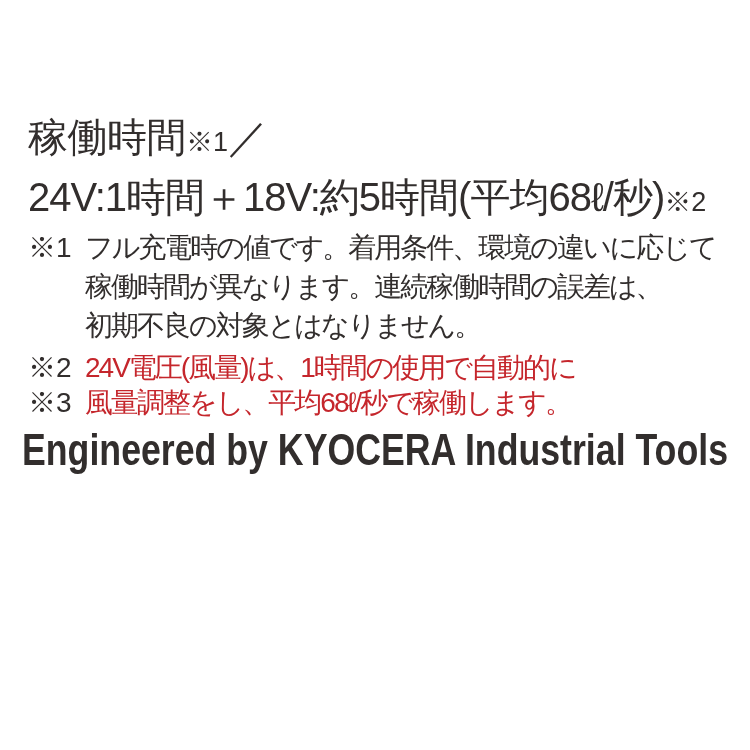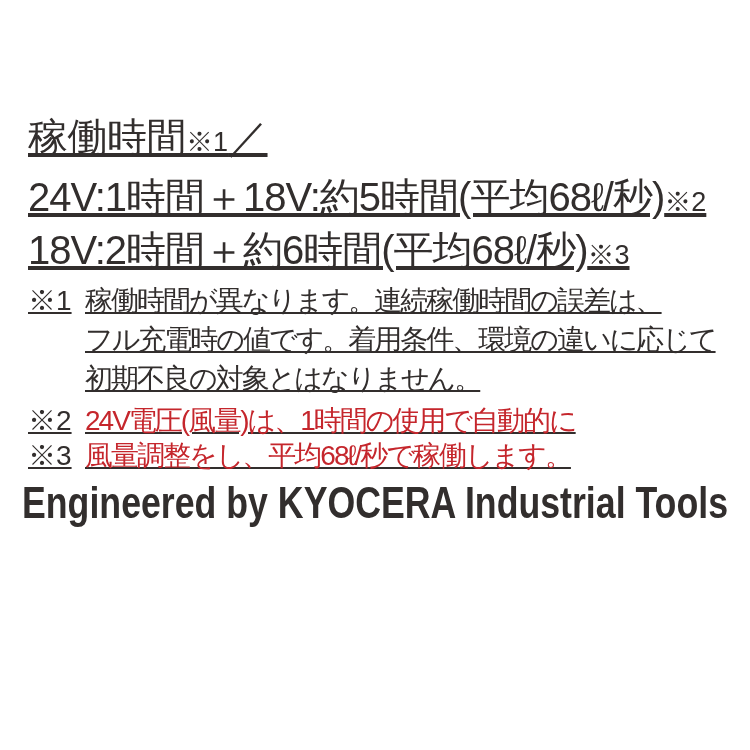"稼働時間※1／" .content { text-decoration: underline -> none }
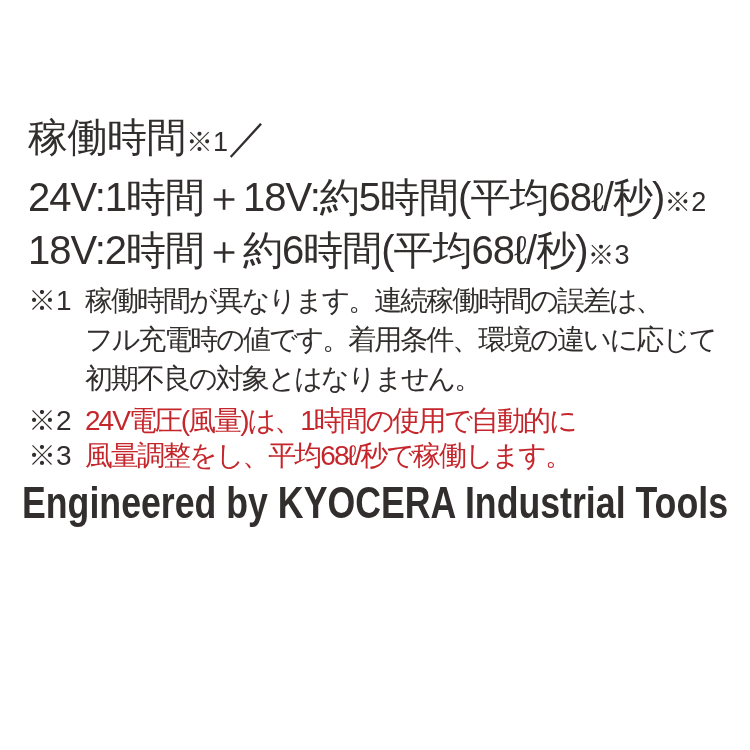"18V:2時間＋約6時間(平均68ℓ/秒)※3" div.spec-line { html: <div> <span>18V:2時間＋約6時間(平均68ℓ/秒)</span><span>※3</span> </div> -> none }
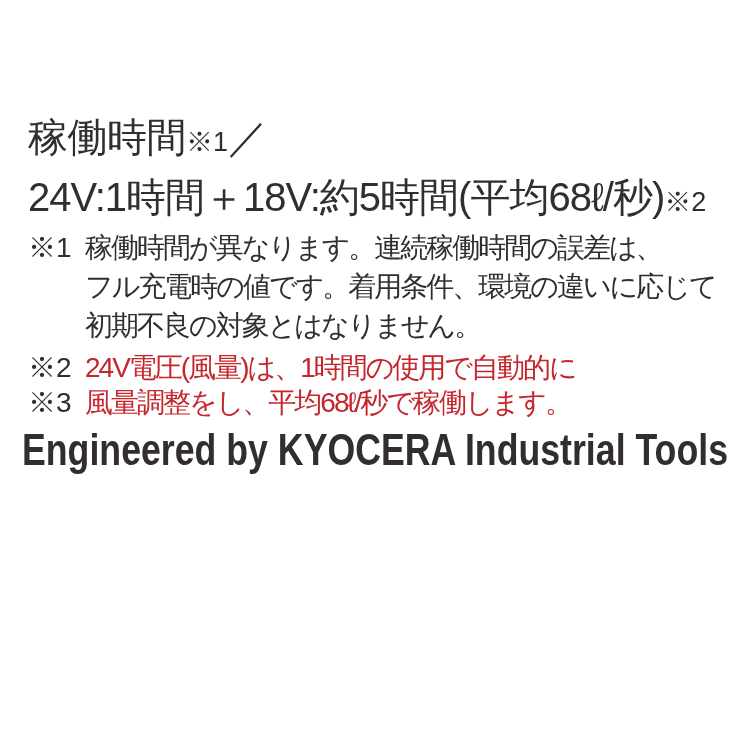"稼働時間が異なります。連続稼働時間の誤差は、" div { order: before "フル充電時の値です。着用条件、環境の違いに応じて" -> after "フル充電時の値です。着用条件、環境の違いに応じて" }
